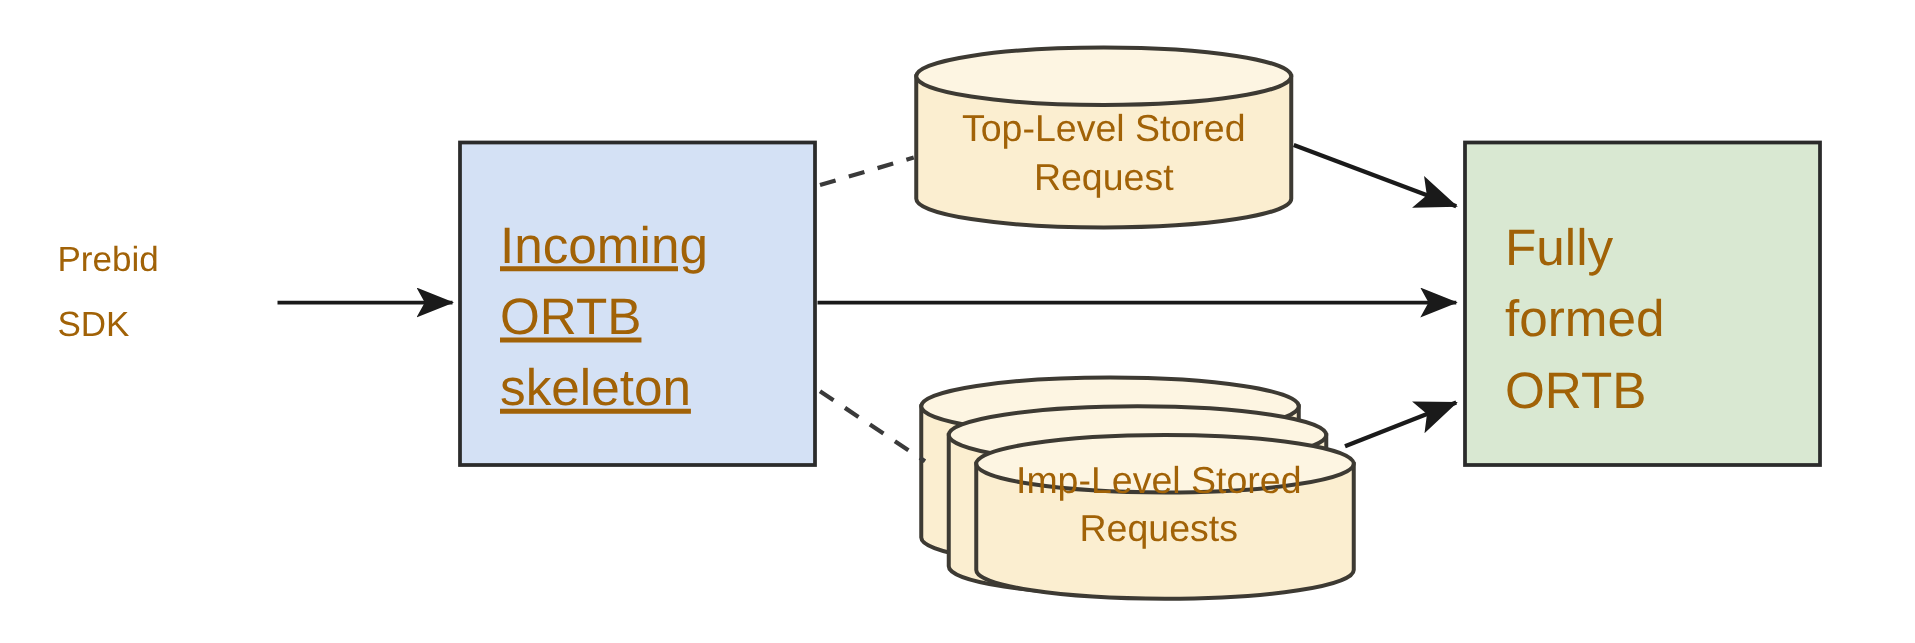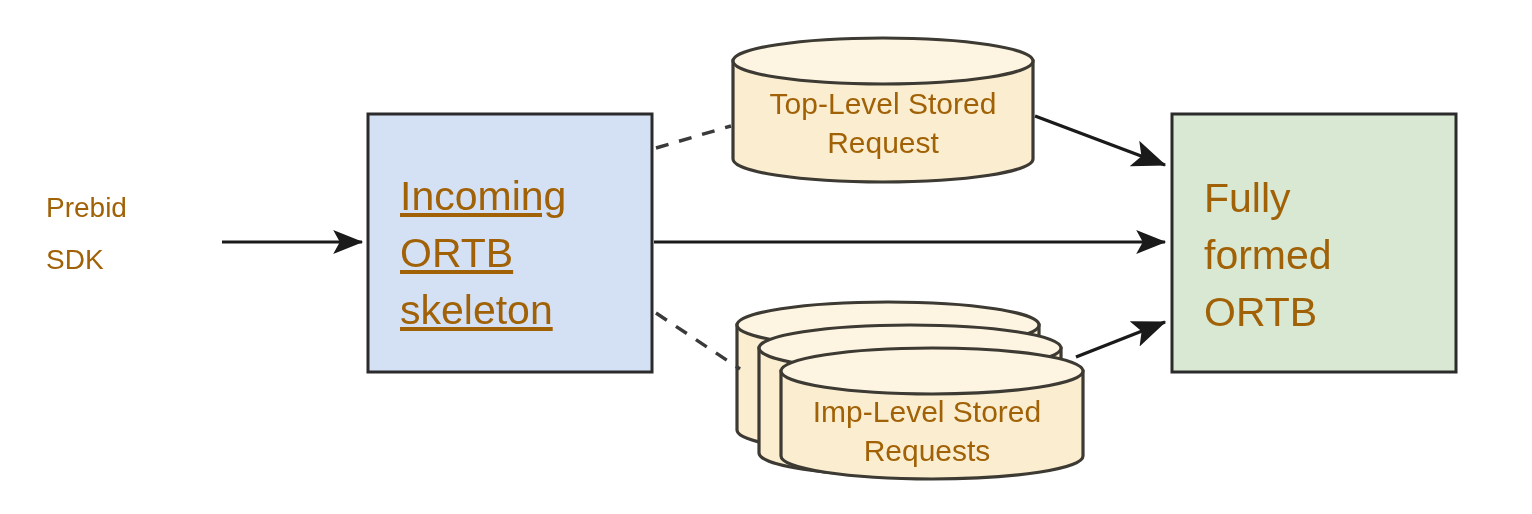"Imp-Level Stored" .label-implevel { top: 392px -> 365px }
